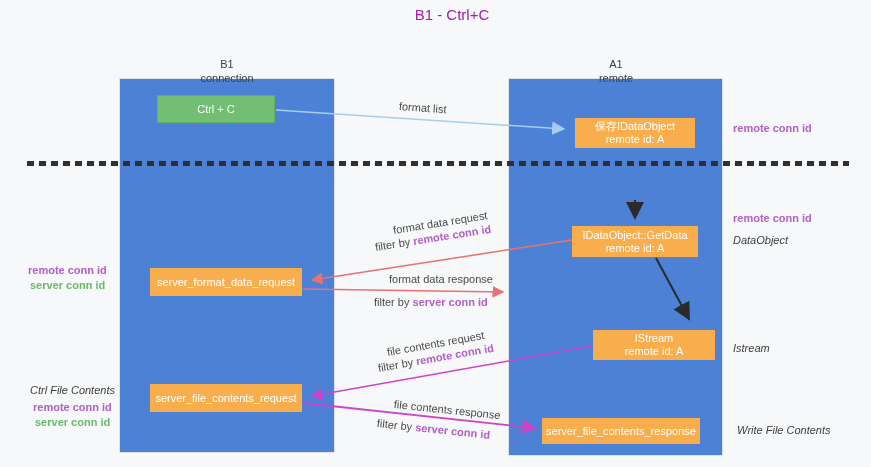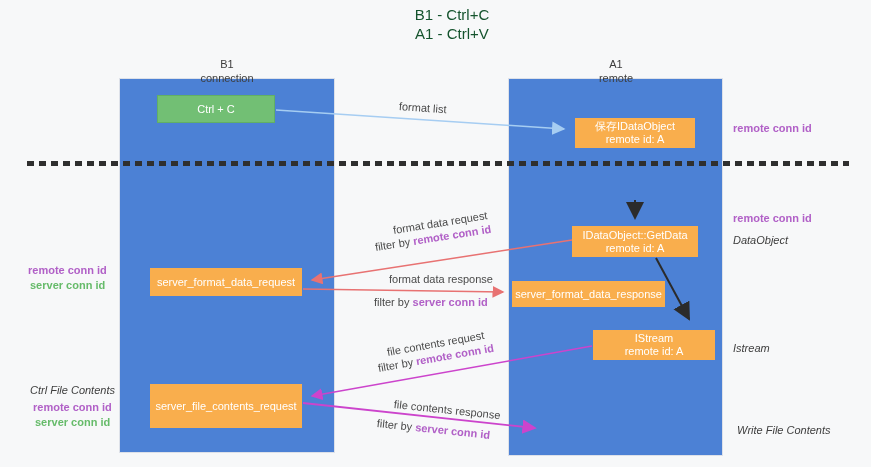"B1 - Ctrl+C" .title { color: #14532d -> #a21caf }
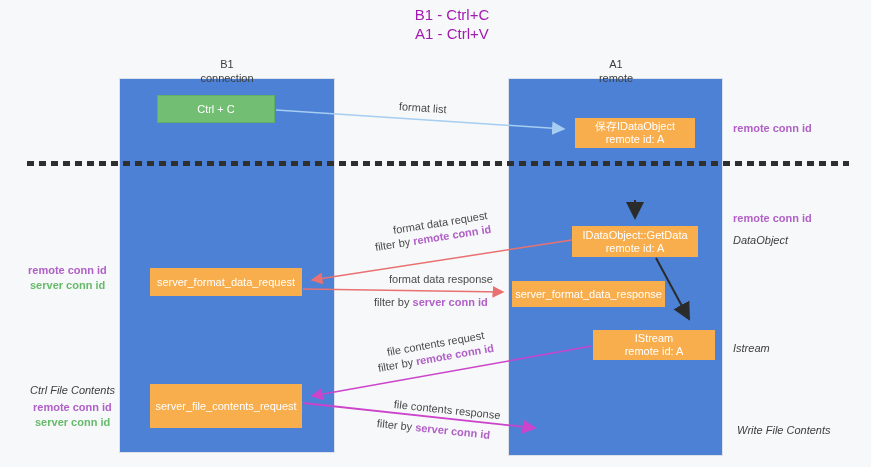"A1 - Ctrl+V" div { html: <div>A1 - Ctrl+V</div> -> none }
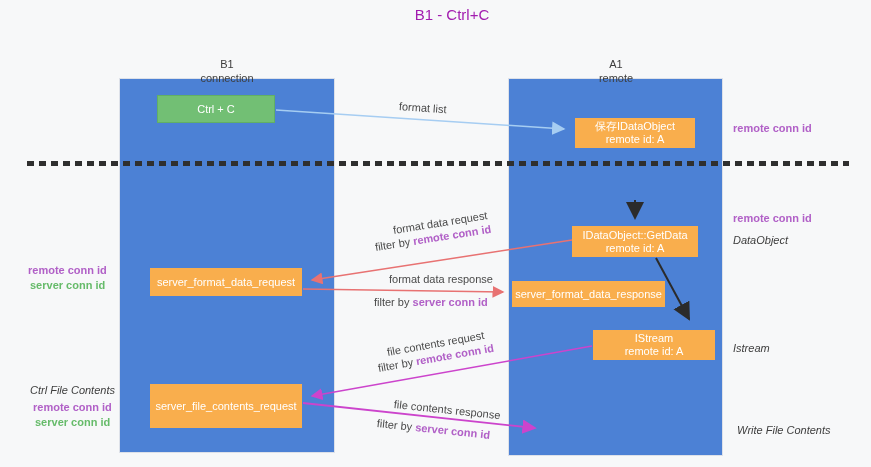"server_format_data_response" div.node { html: <div> <span>server_format_data_response</span> </div> -> none }
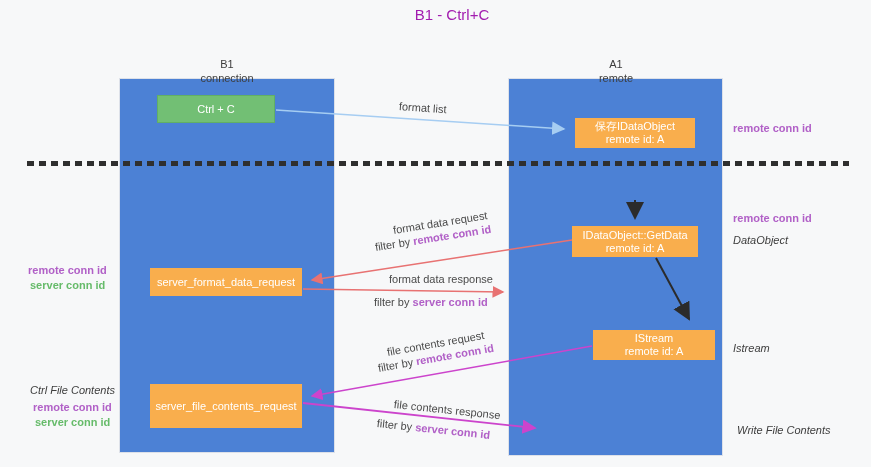"server_file_contents_request" div.node { height: 44px -> 28px }
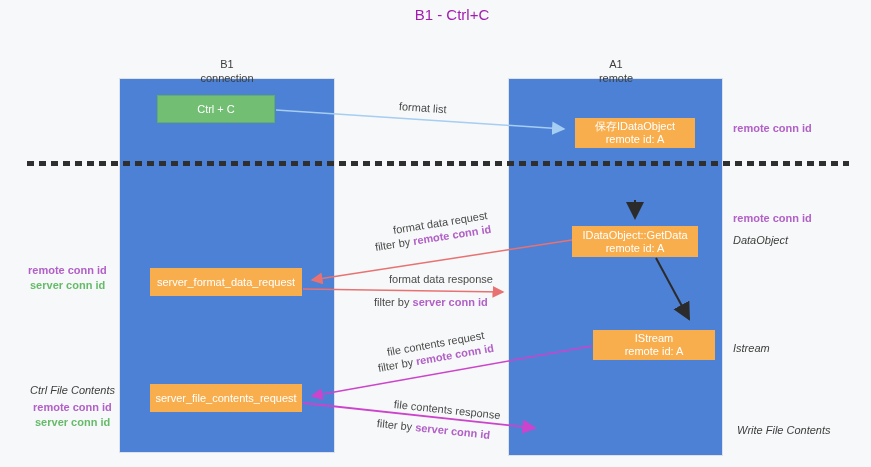"server_file_contents_response" div.node { html: none -> <div> <span>server_file_contents_response</span> </div> }
